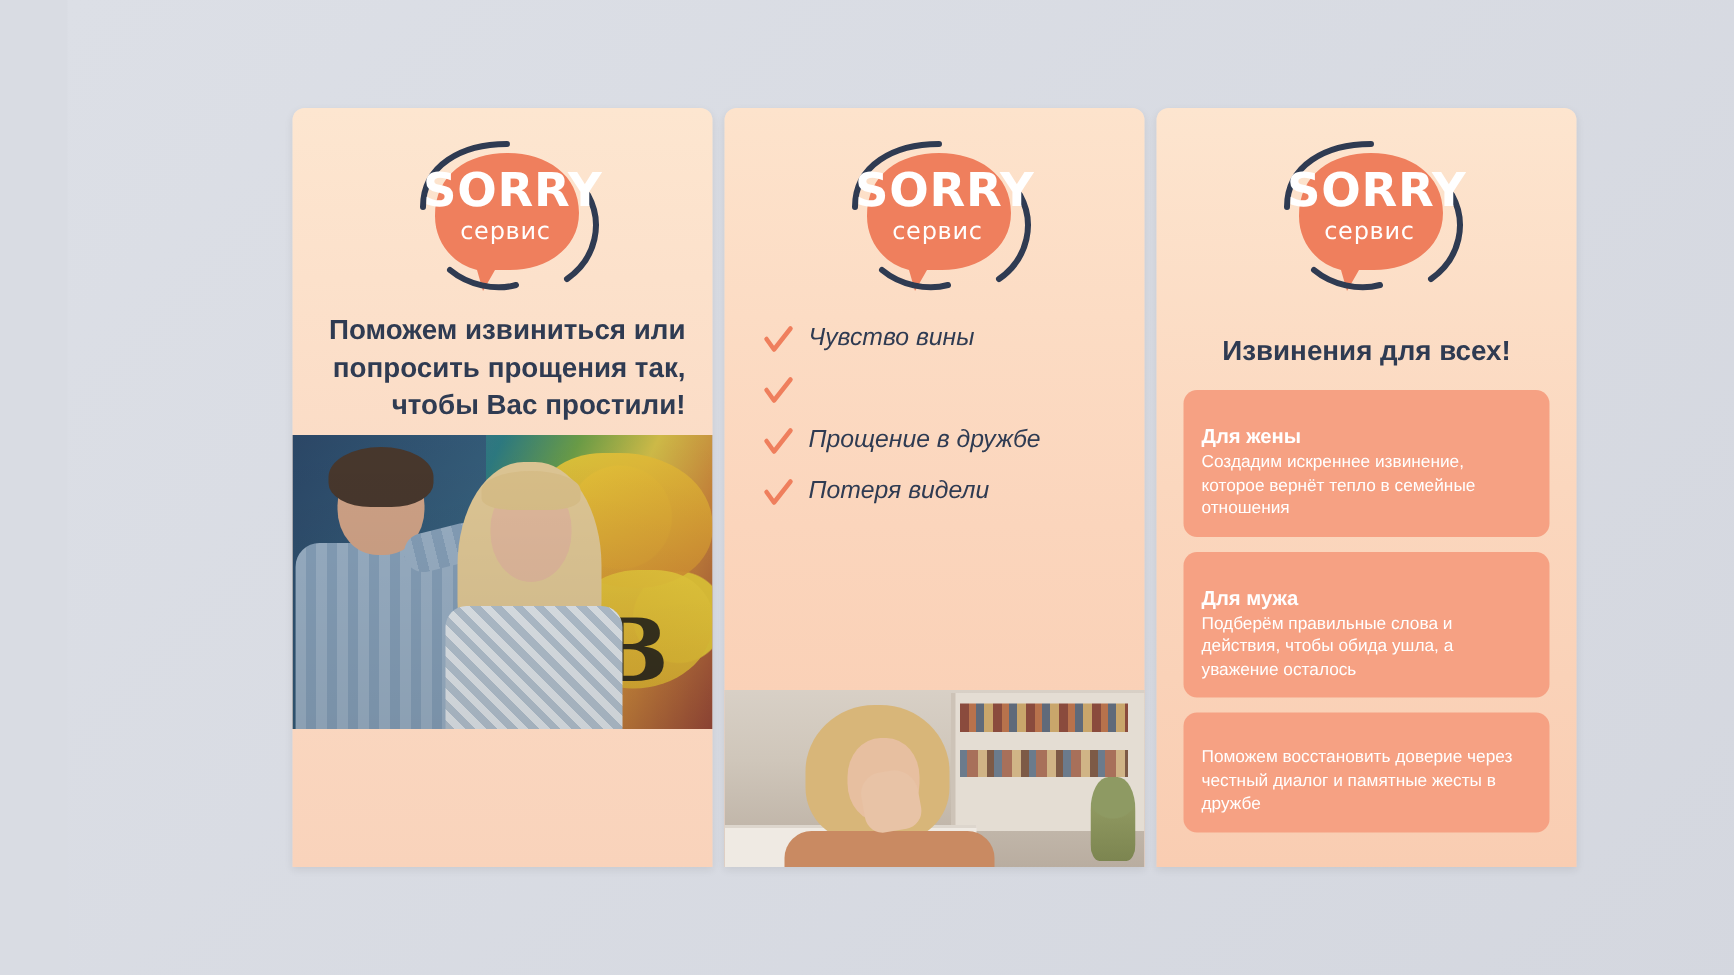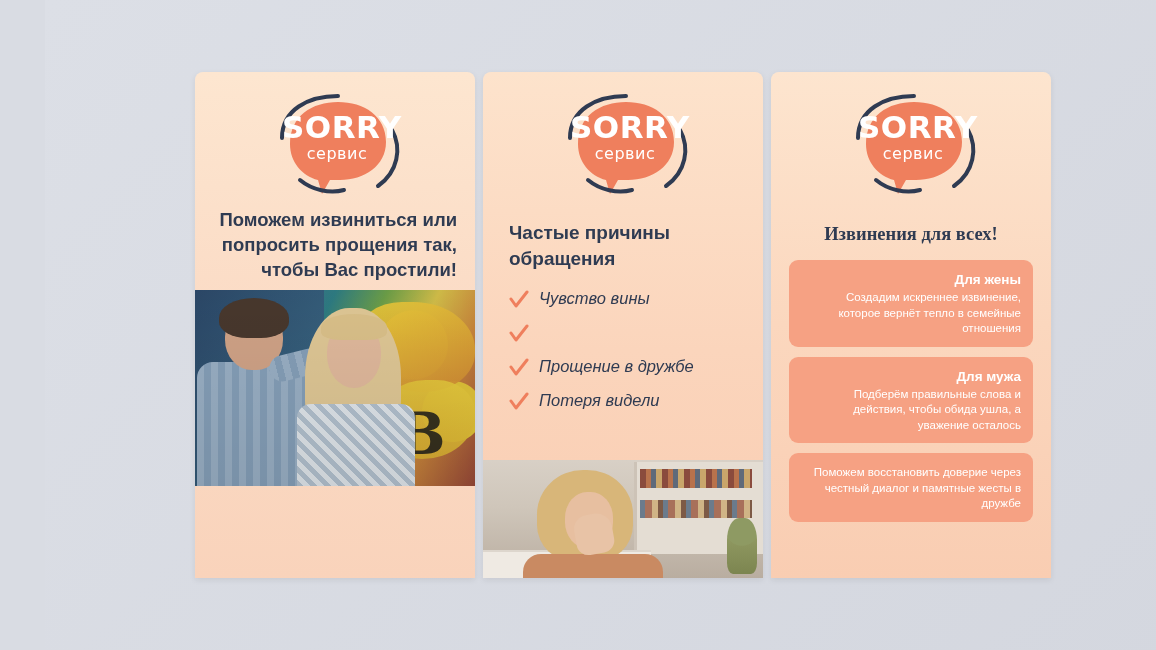"Частые причины обращения" div.headline2 { html: <div>Частые причины обращения</div> -> none }
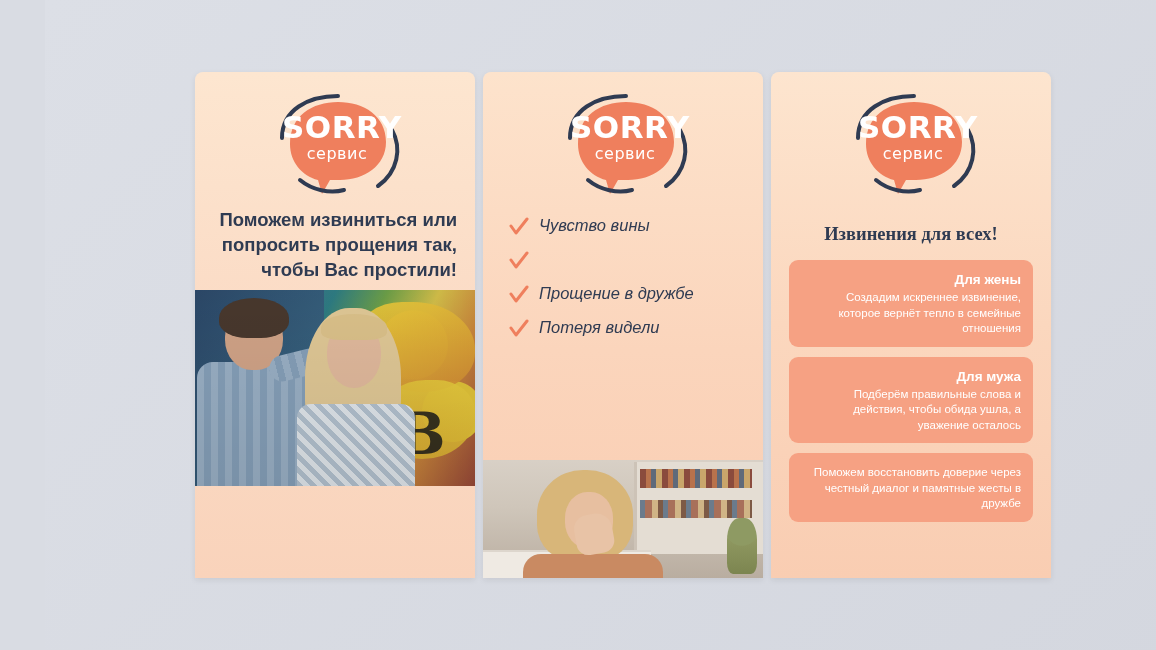"Извинения для всех!" .headline3 { font-family: Liberation Serif, serif -> none }
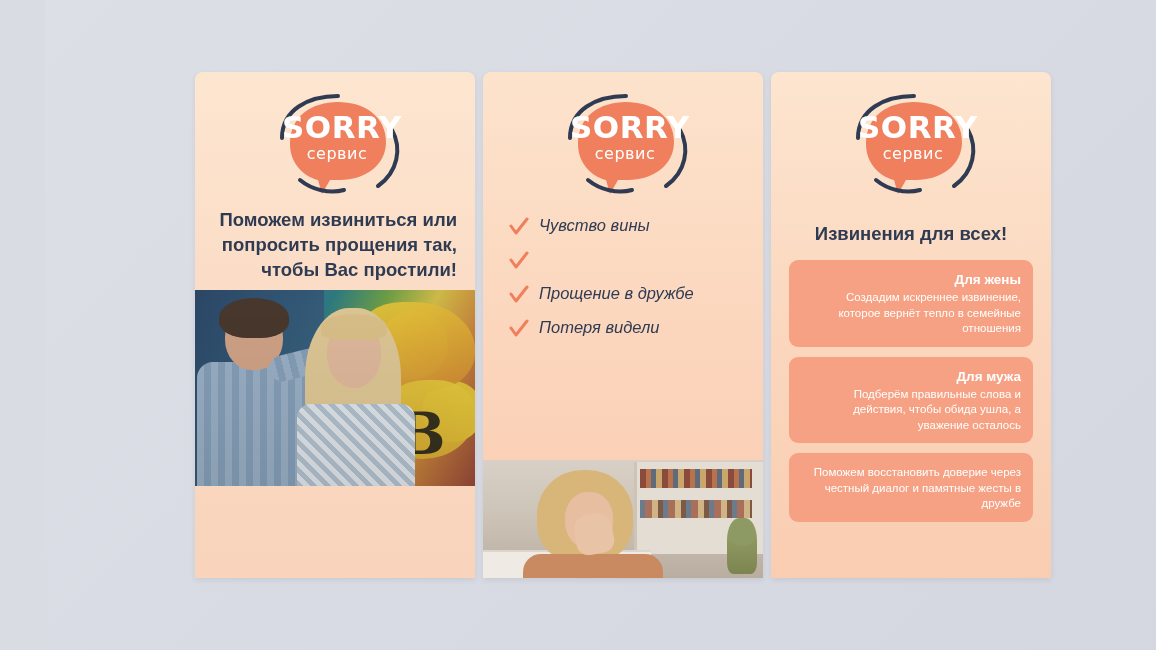"Для жены" .blk { padding: 12px 12px 10px -> 23px 12px 10px; text-align: right -> left }
